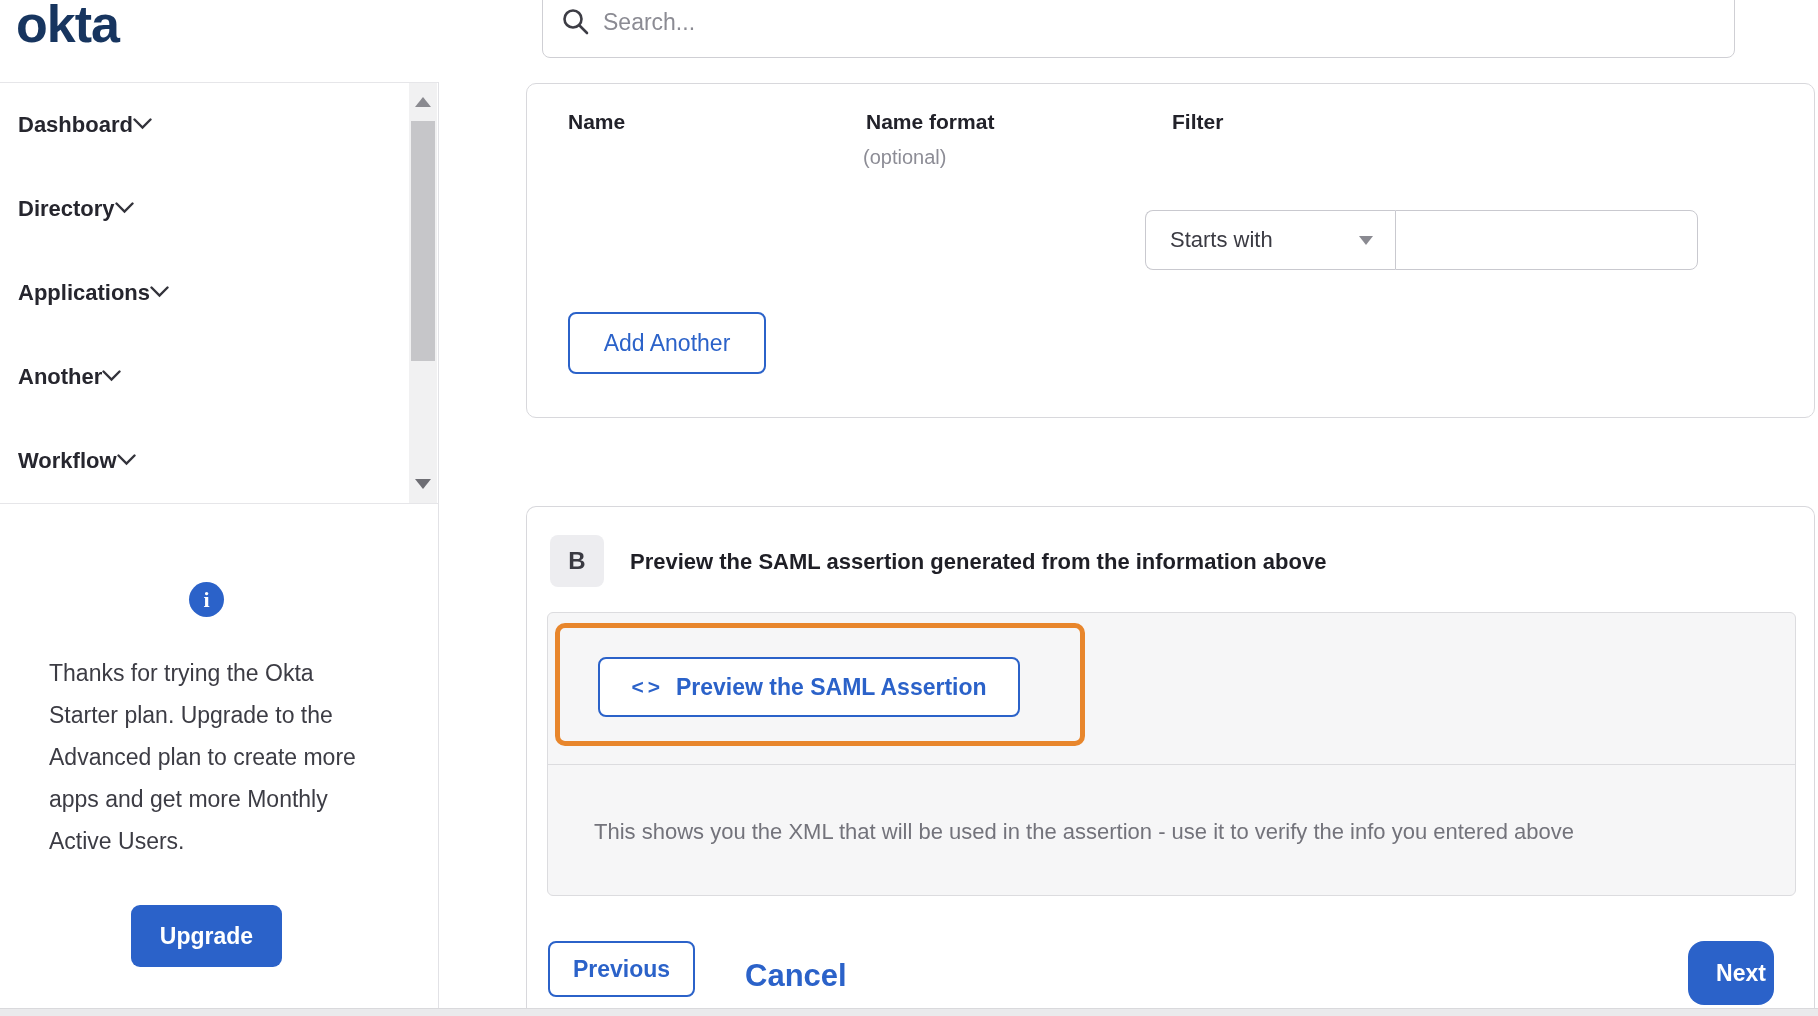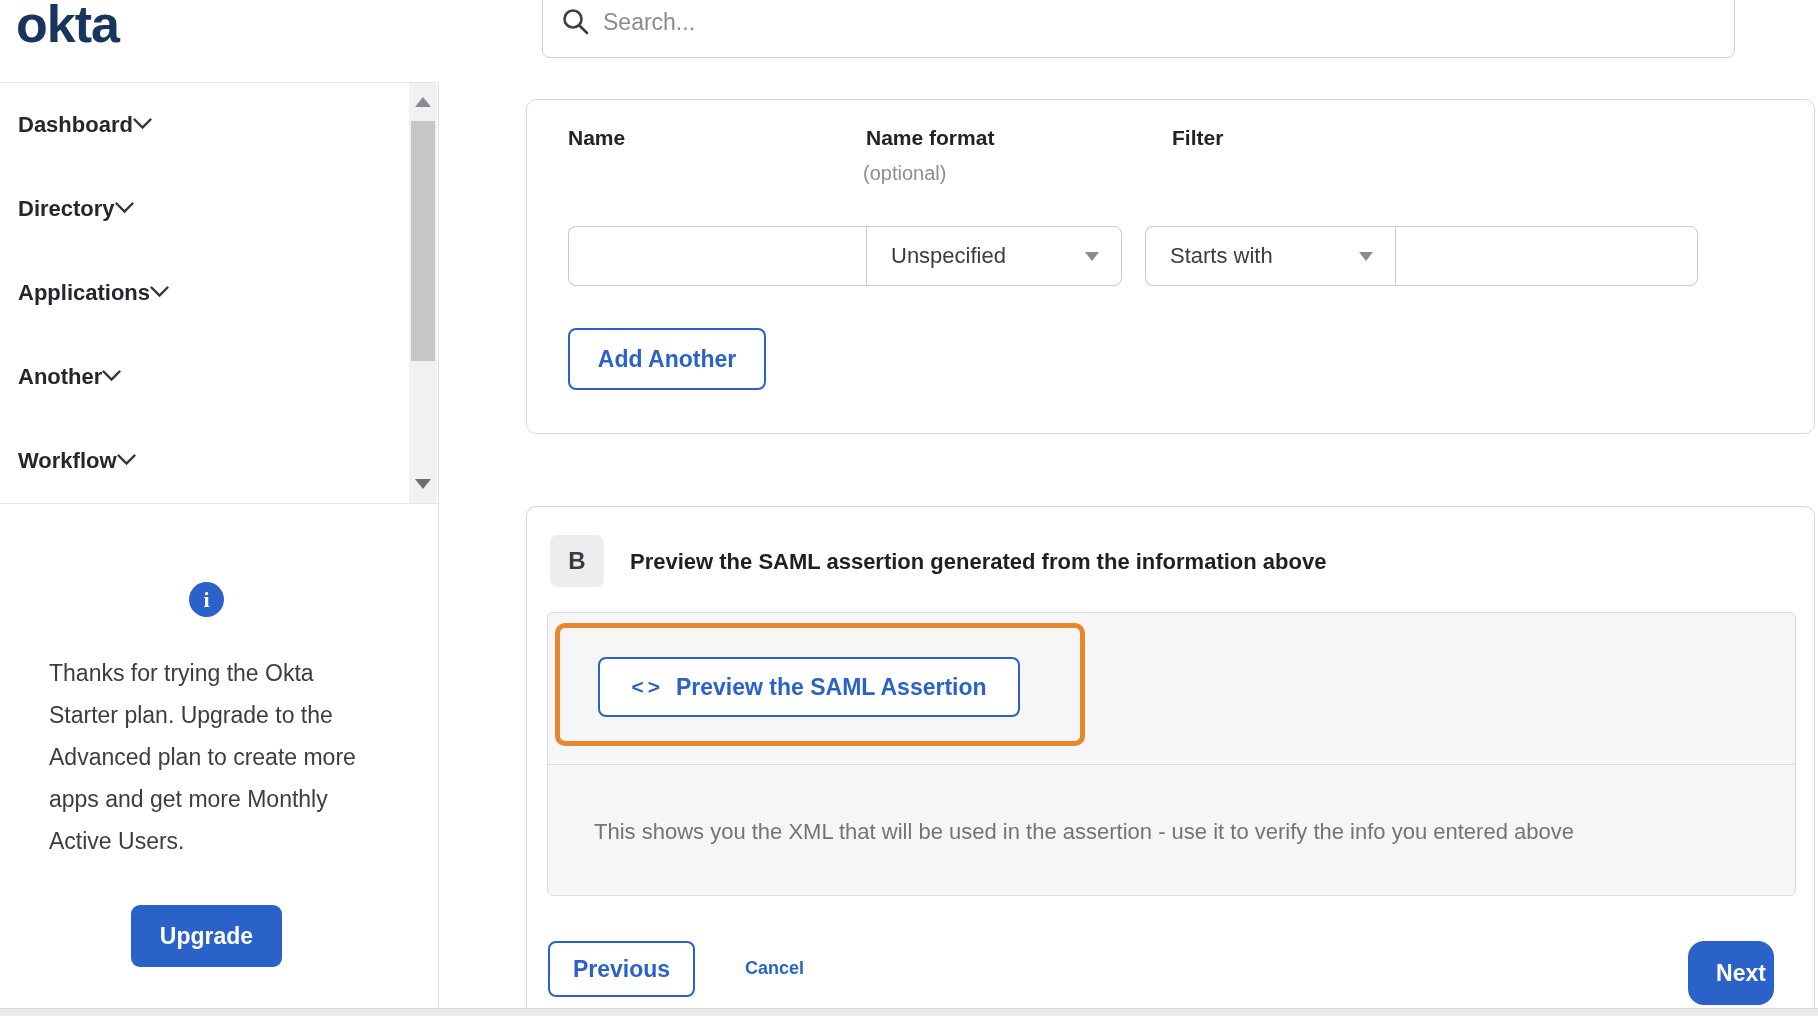"Name" #card1 { margin-top: 16px -> none }
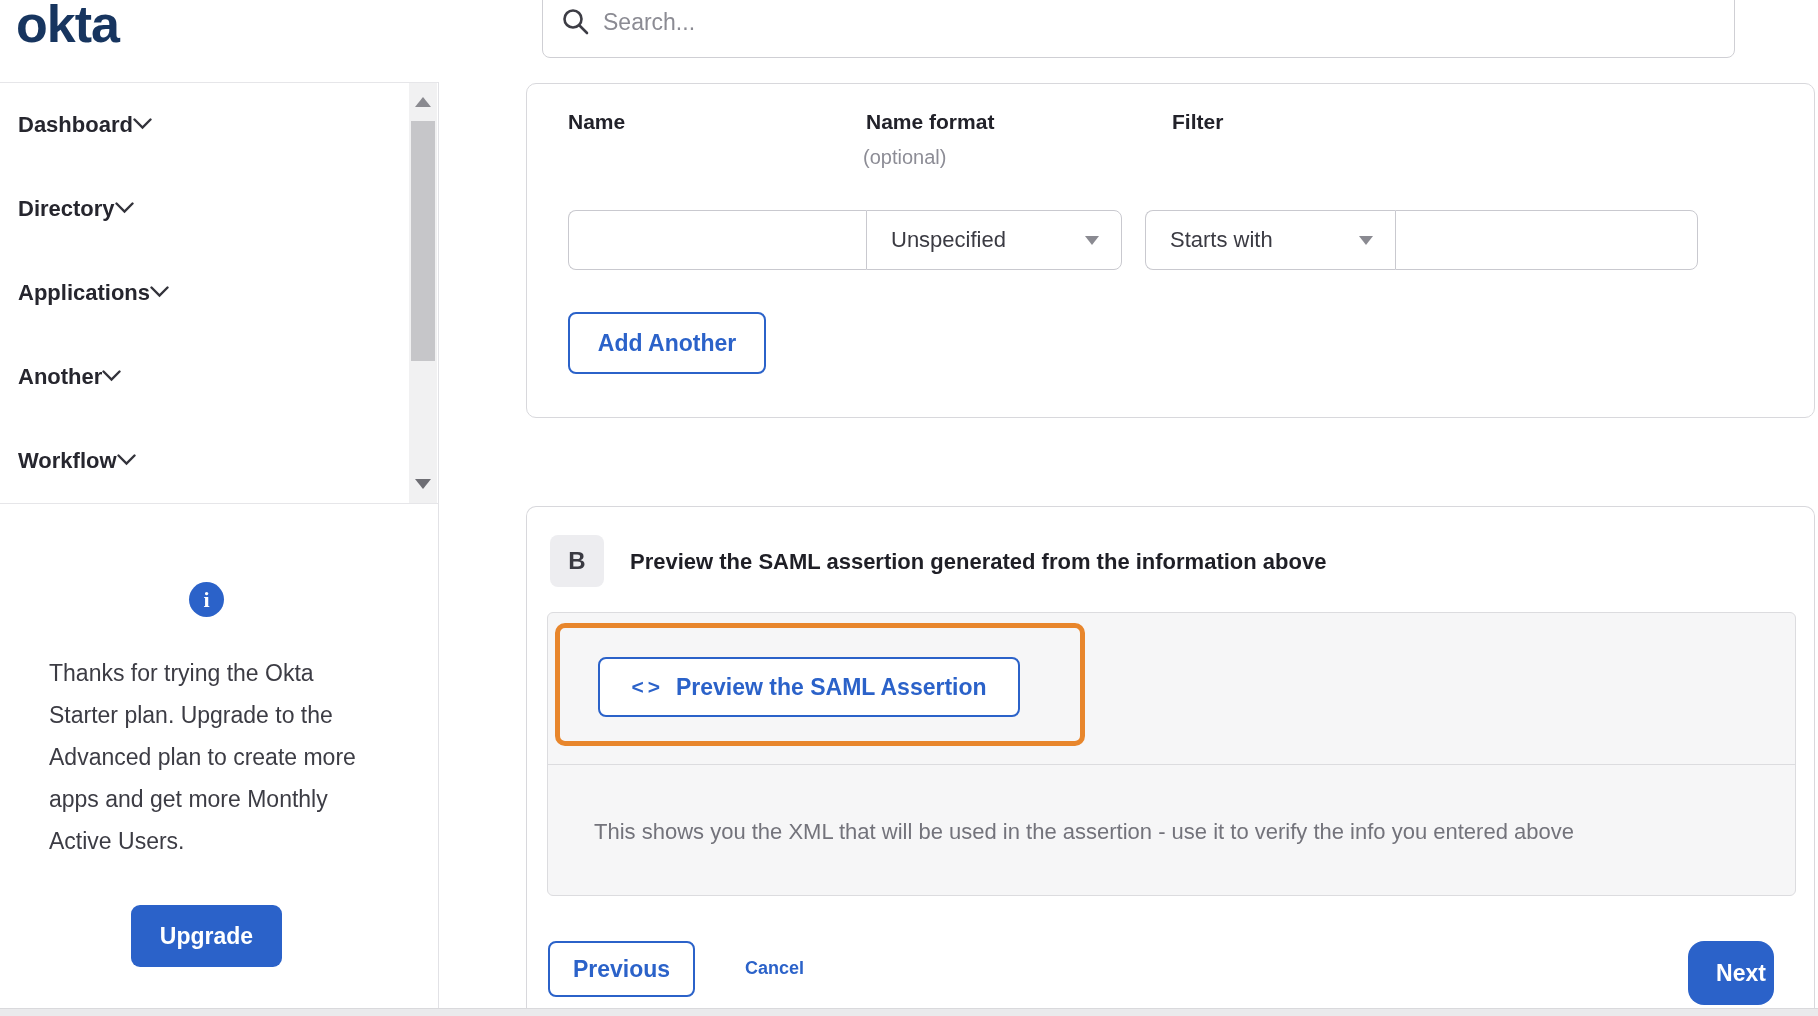"Unspecified" div.field-row { html: <div> <input> <div> <span>Unspecified</span> <span></span> </div> </div> -> none }
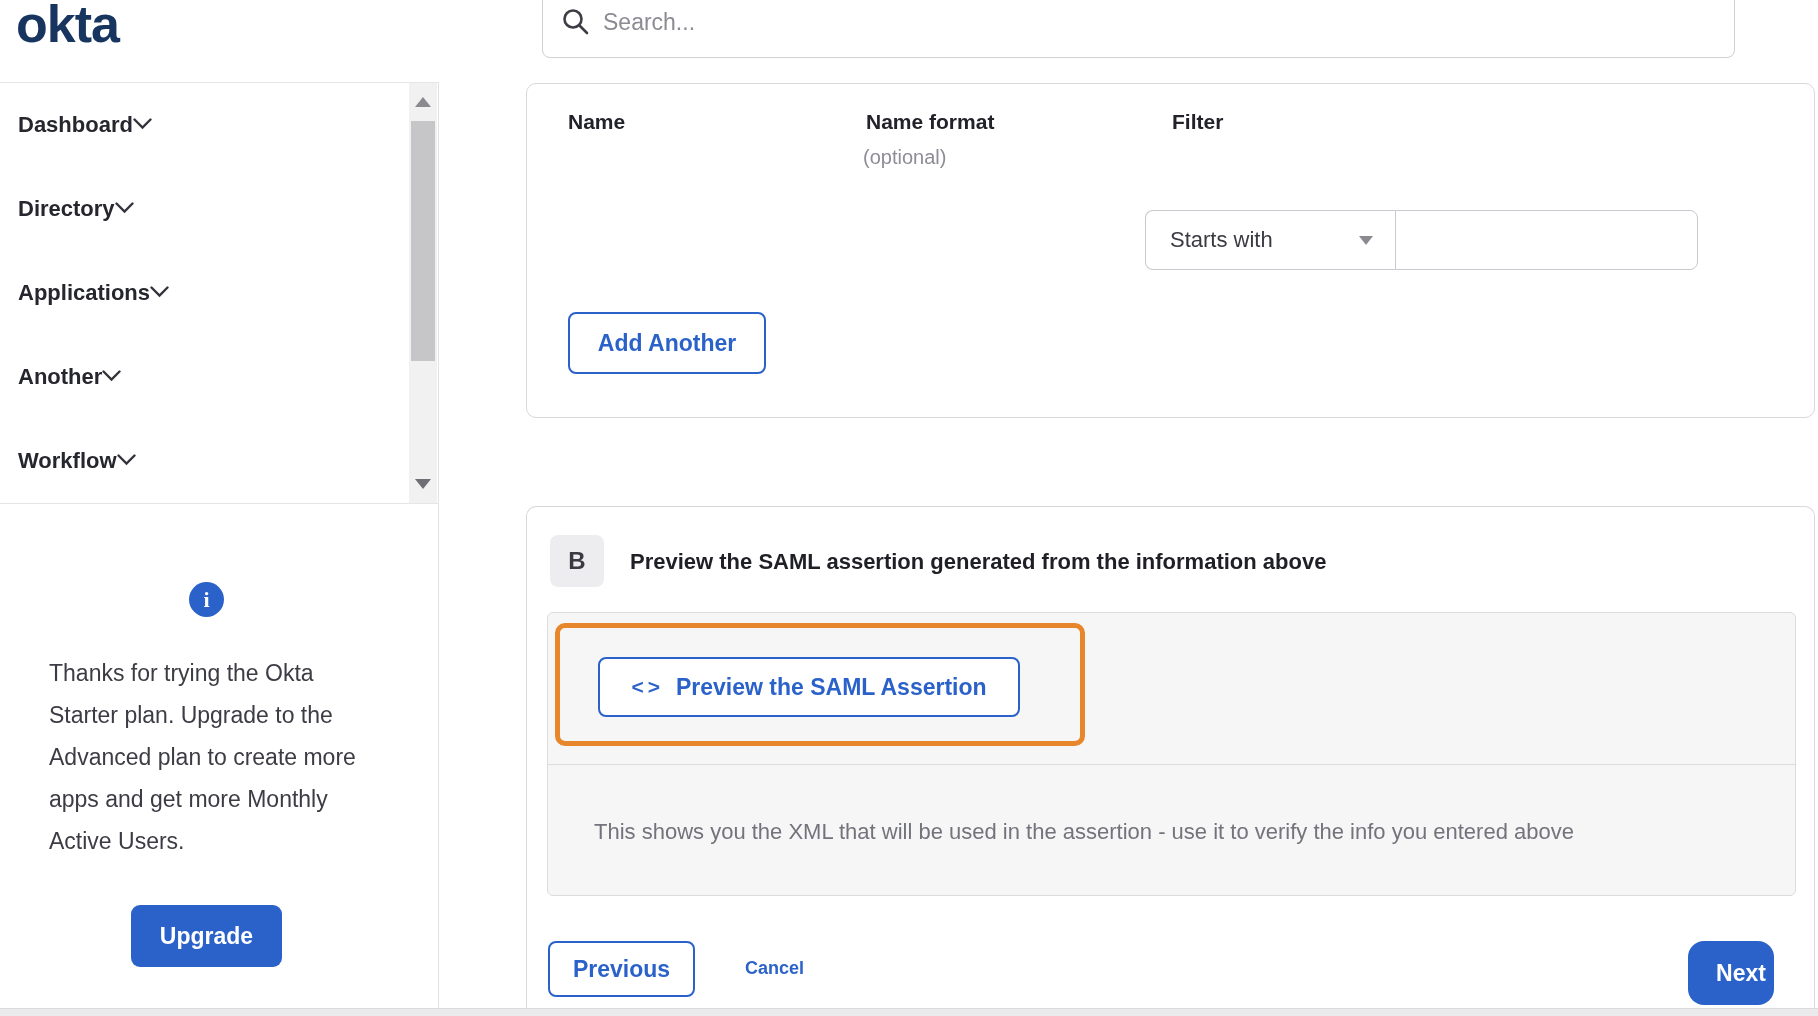"Add Another" #add-another-btn { font-weight: 700 -> 400 }
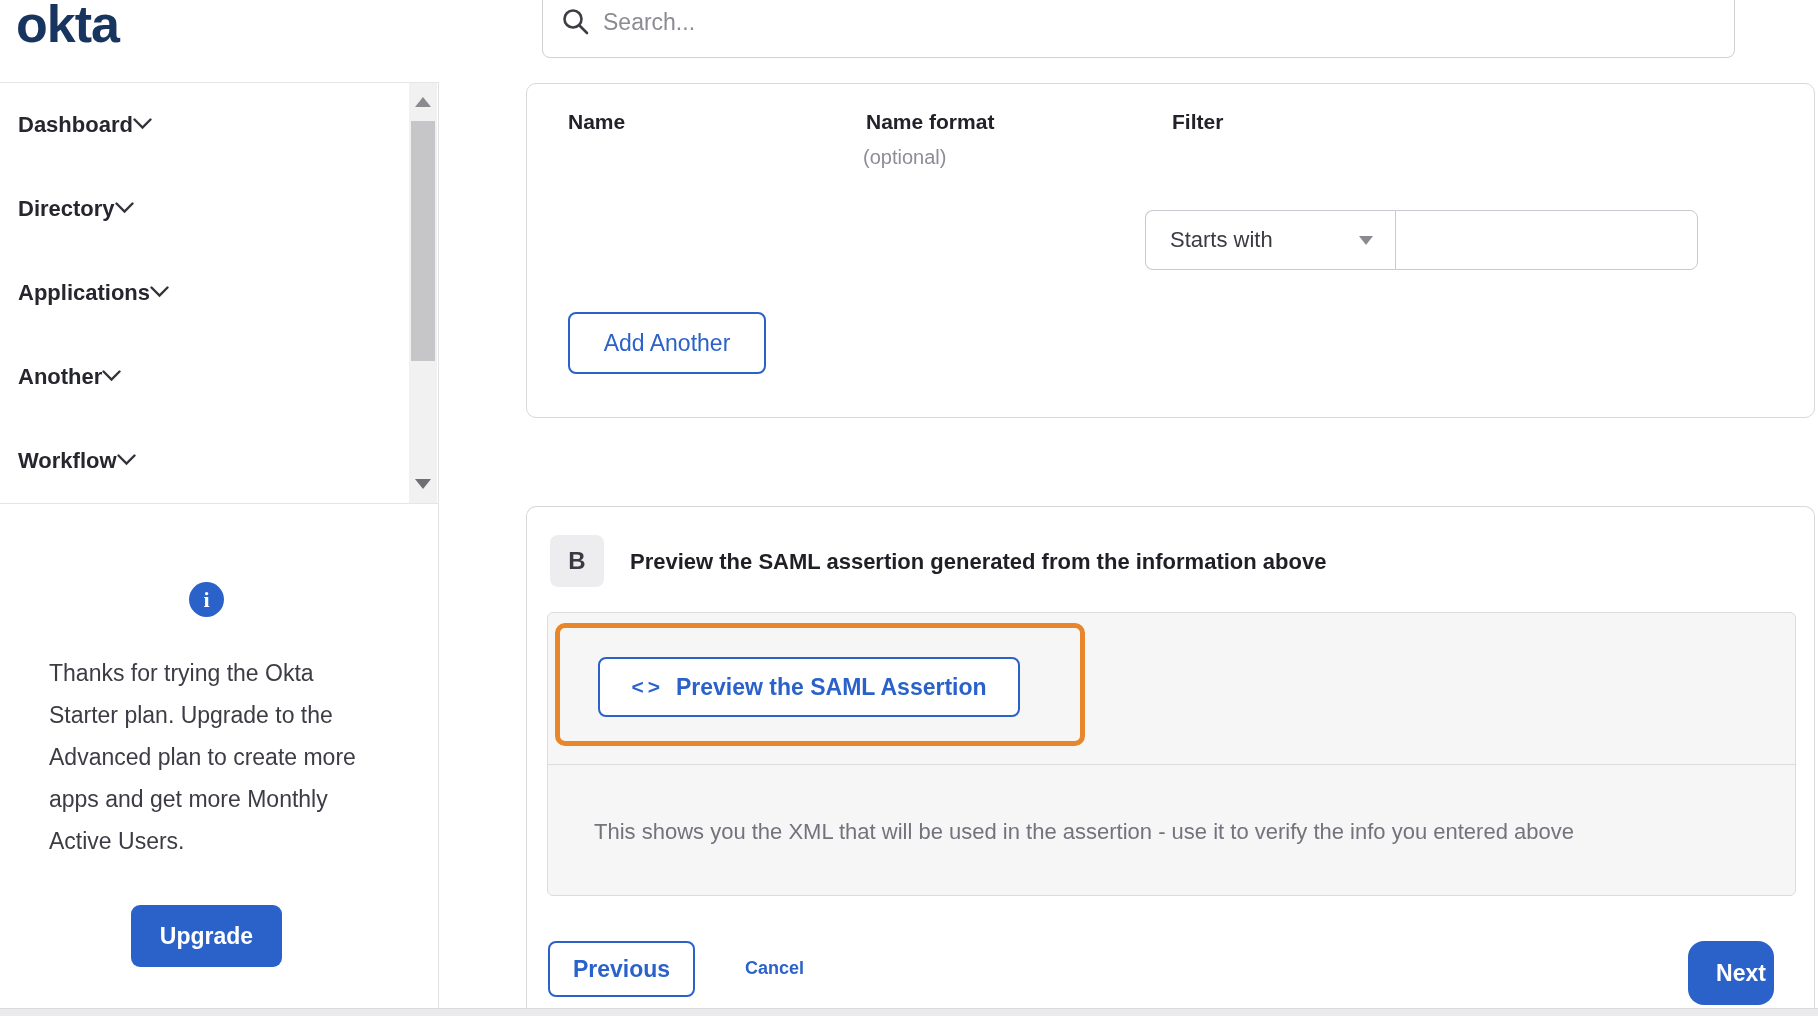"Cancel" #cancel-link { font-size: 18px -> 31px }
